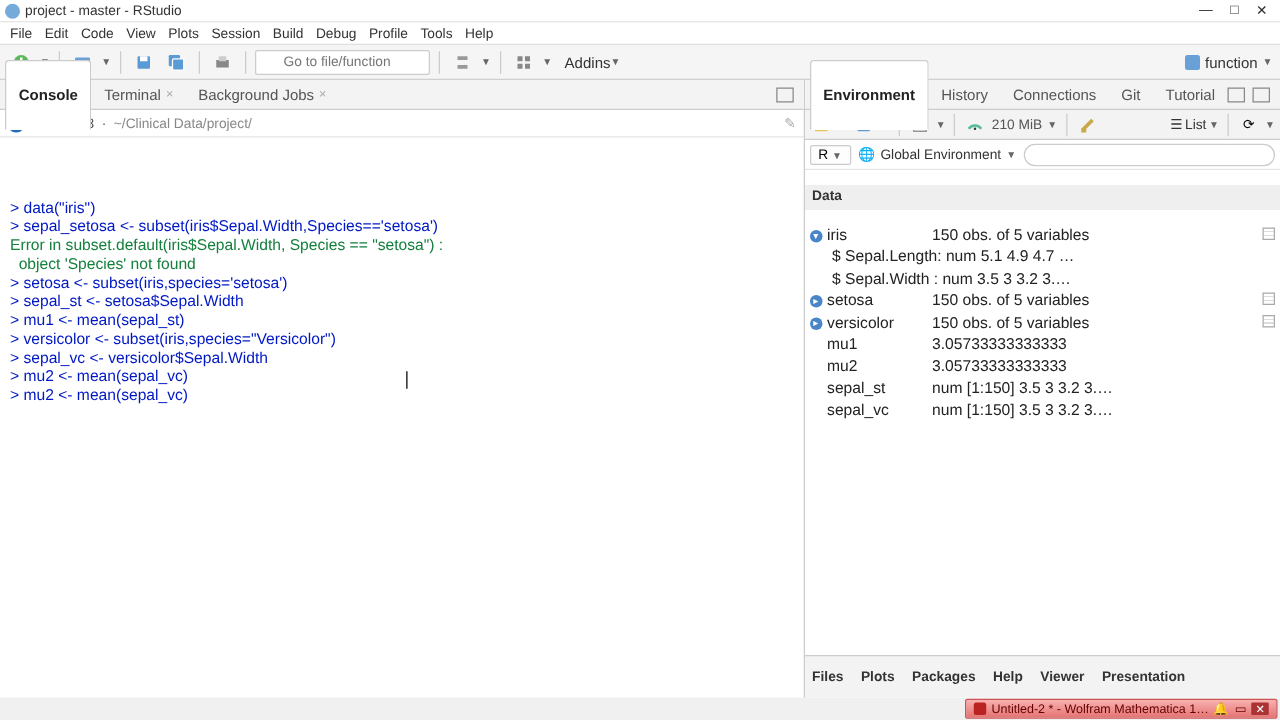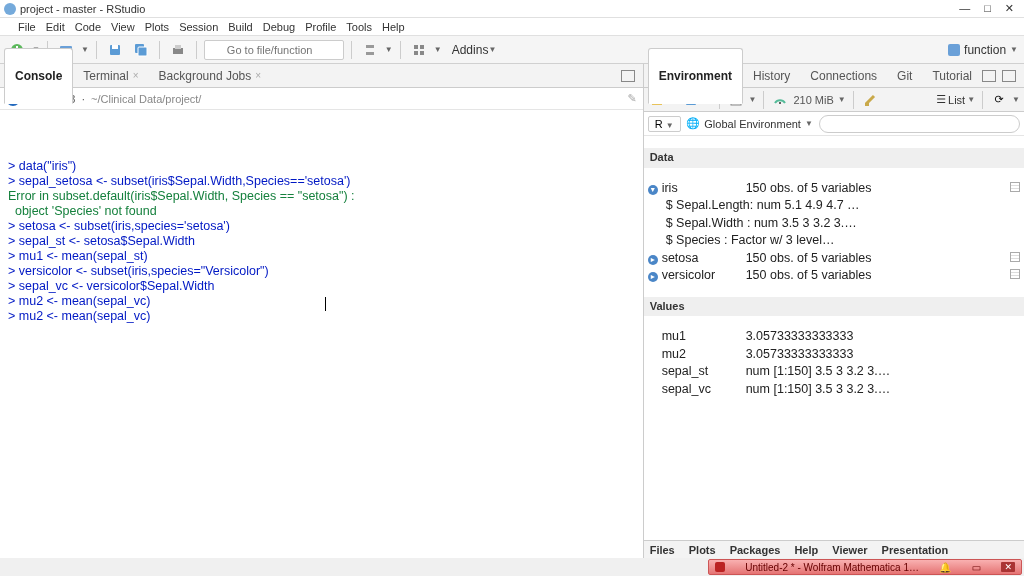"File" .menubar { padding: 0 14px -> 0 4px }
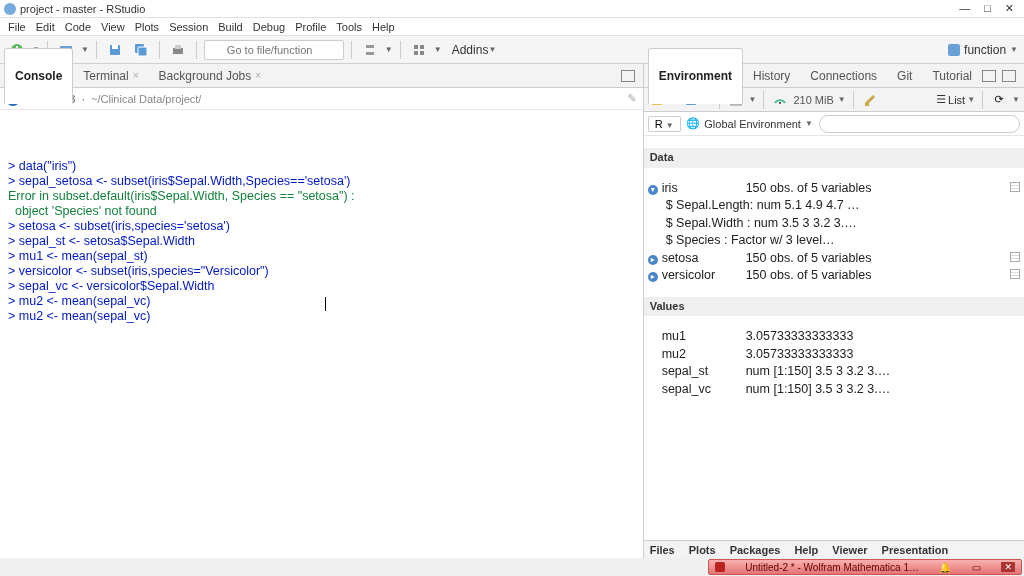"$ Species : Factor w/" div.env-row { html: <div> <span> $ Species : Factor w/ 3 level…</span> </div> -> none }
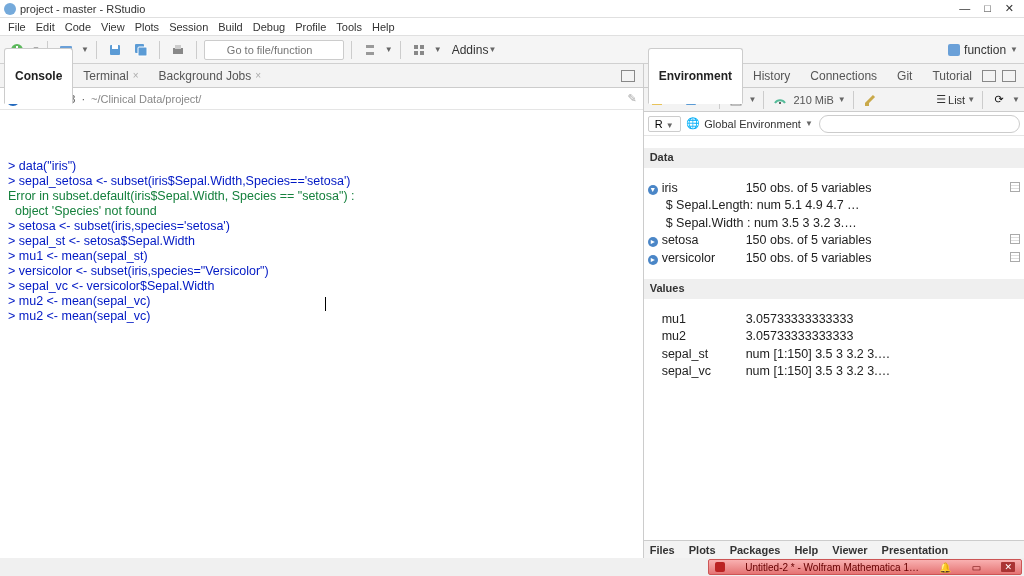"Values" div.env-section { html: <div>Values</div> -> none }
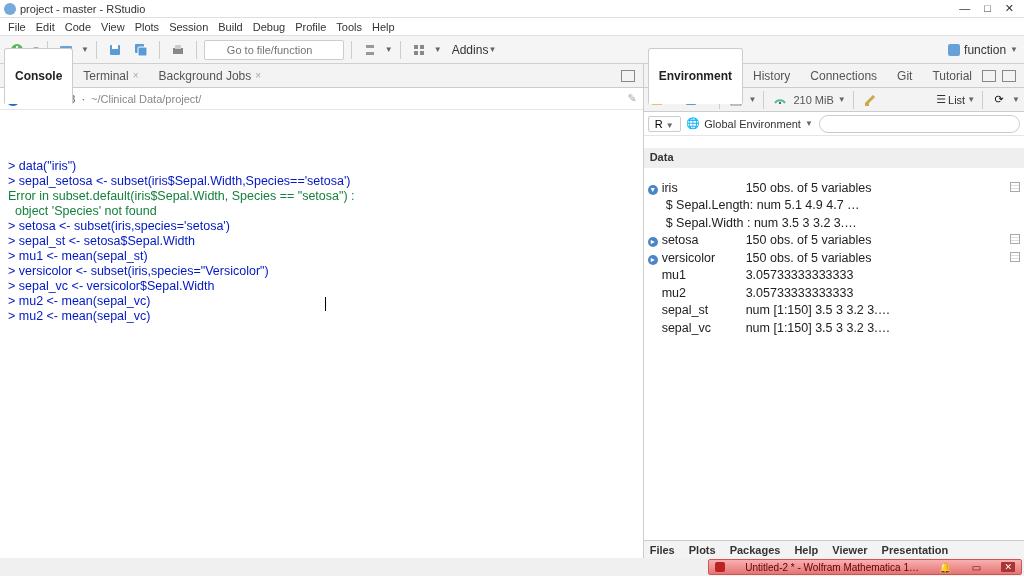"Files" .bottom-tabs { height: 18px -> 34px }
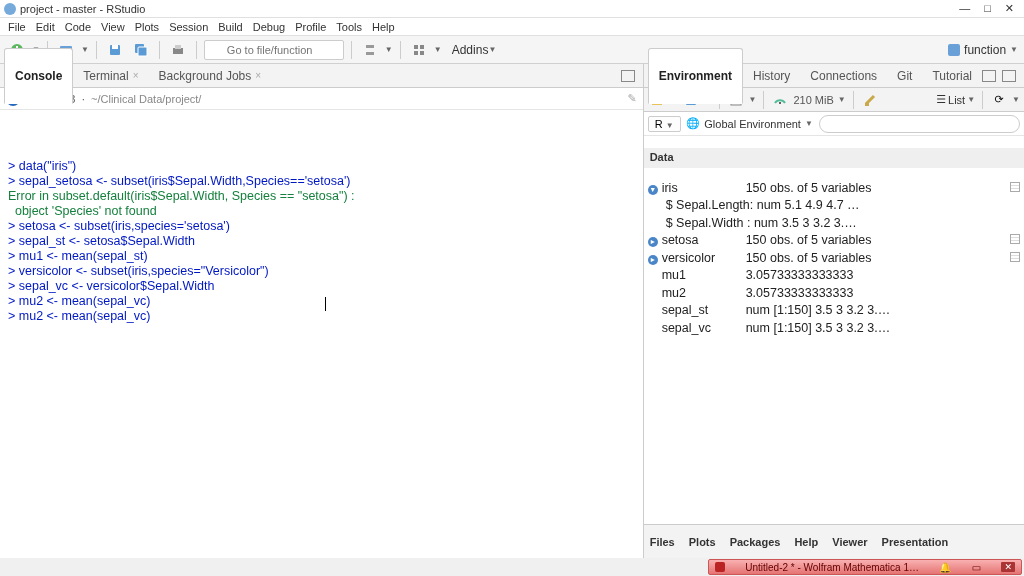"Untitled-2 * - Wolfram Mathematica" .task-item { gap: 20px -> 4px }
